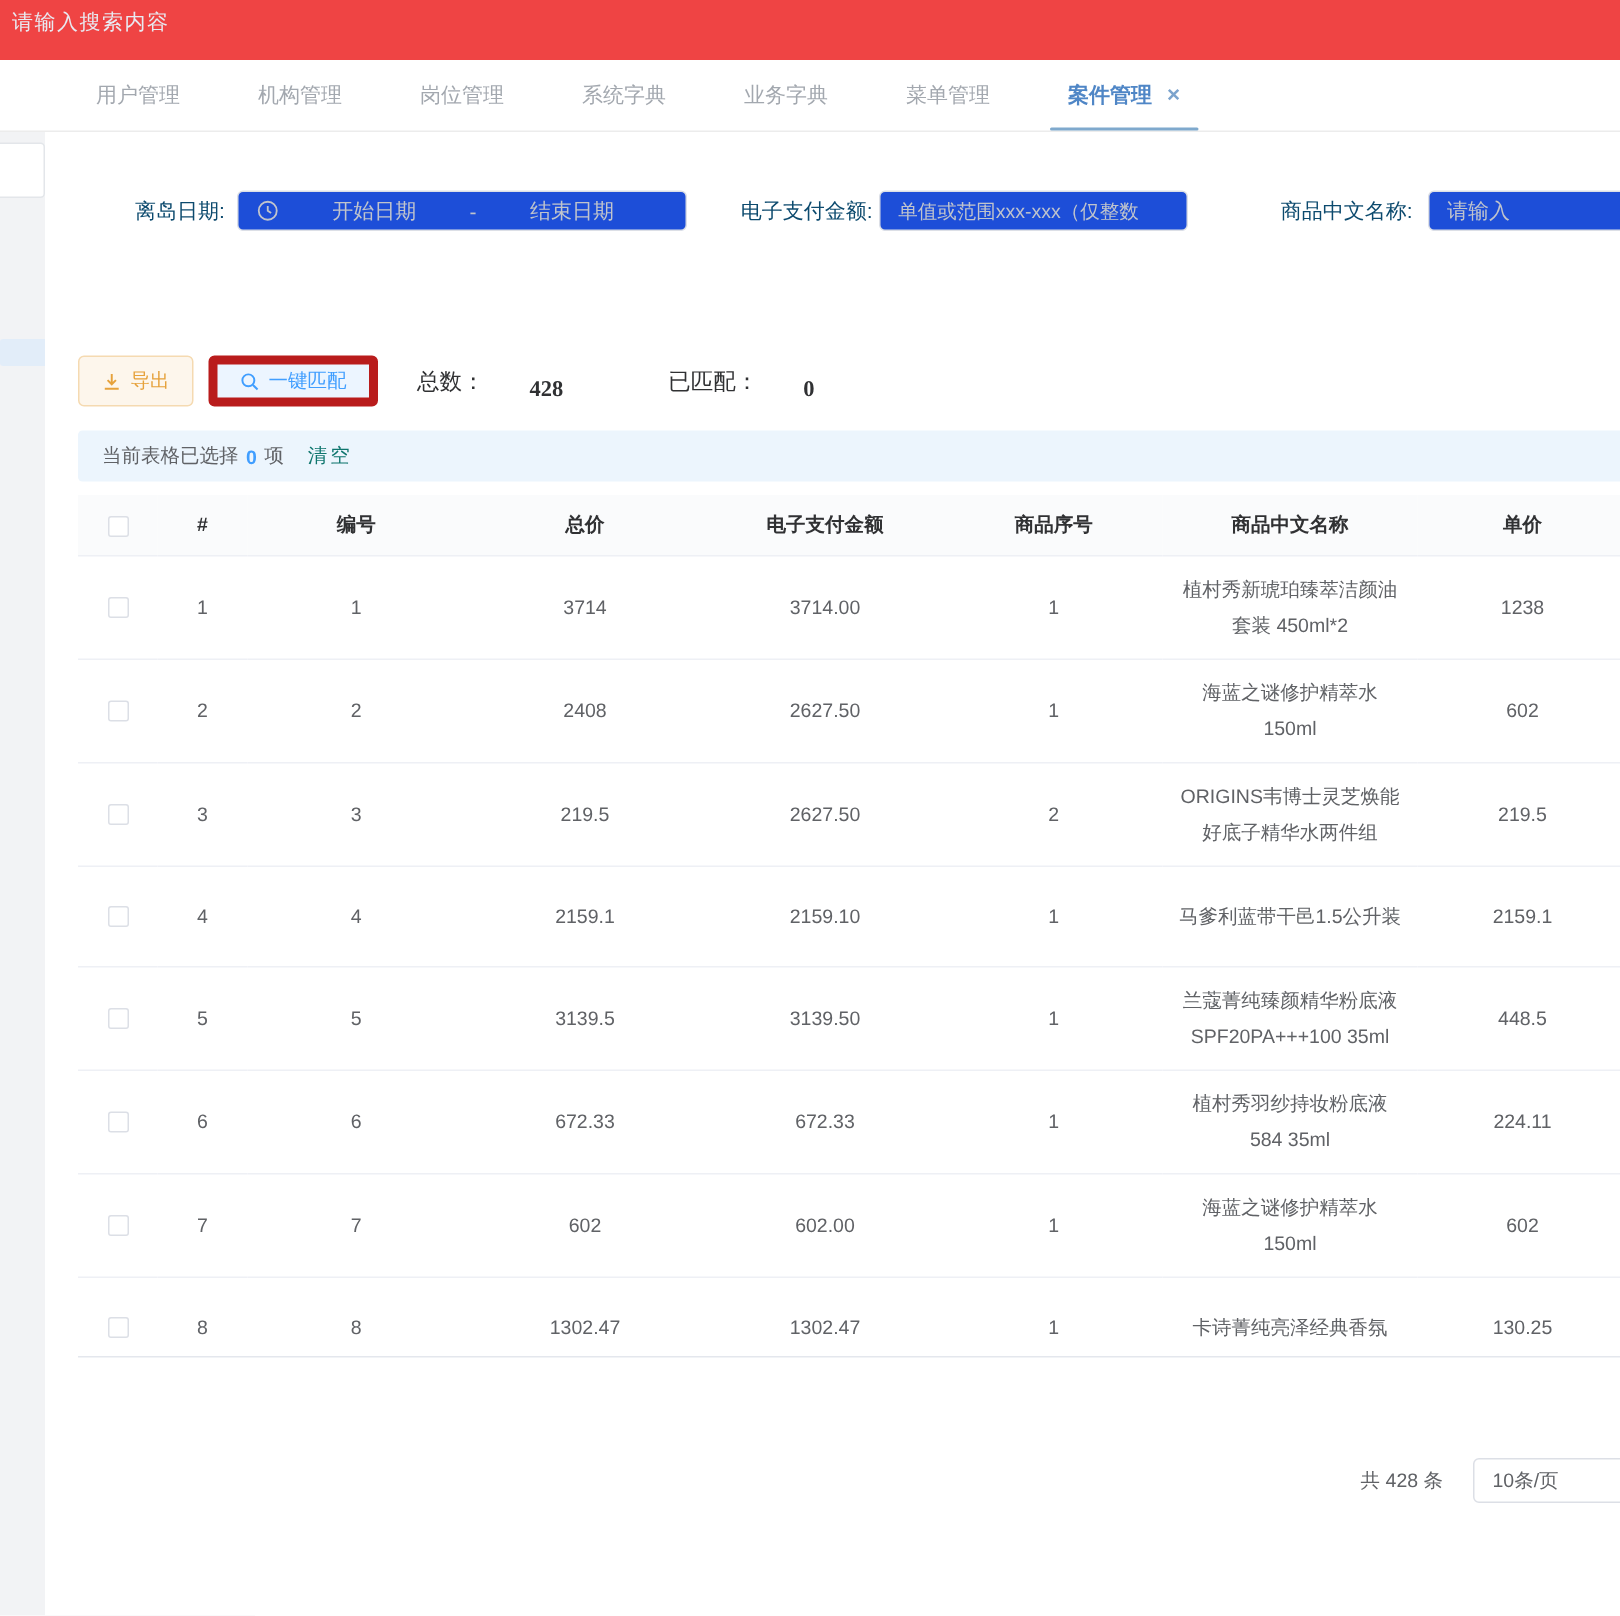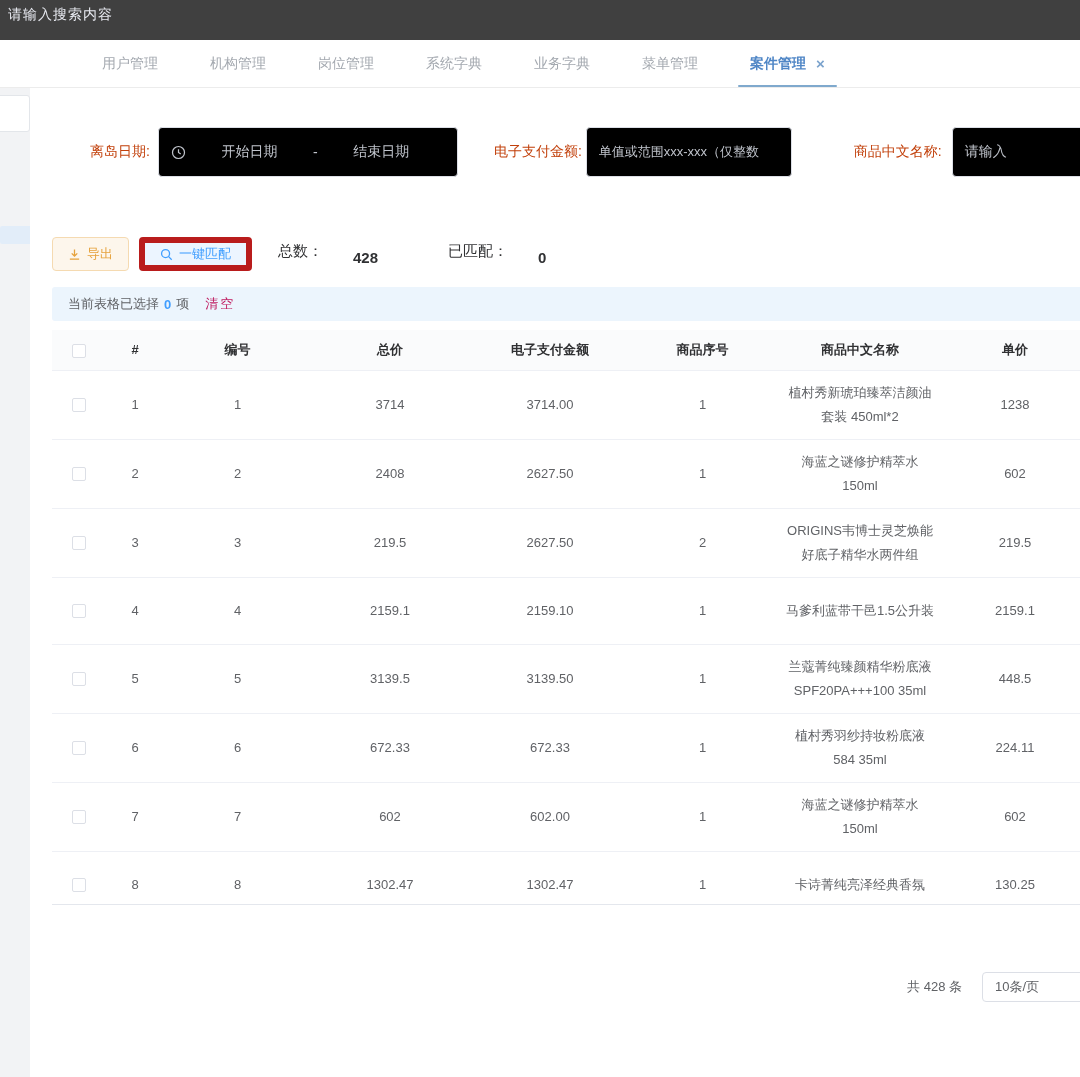"请输入搜索内容" .topbar { background: #404040 -> #ef4444 }
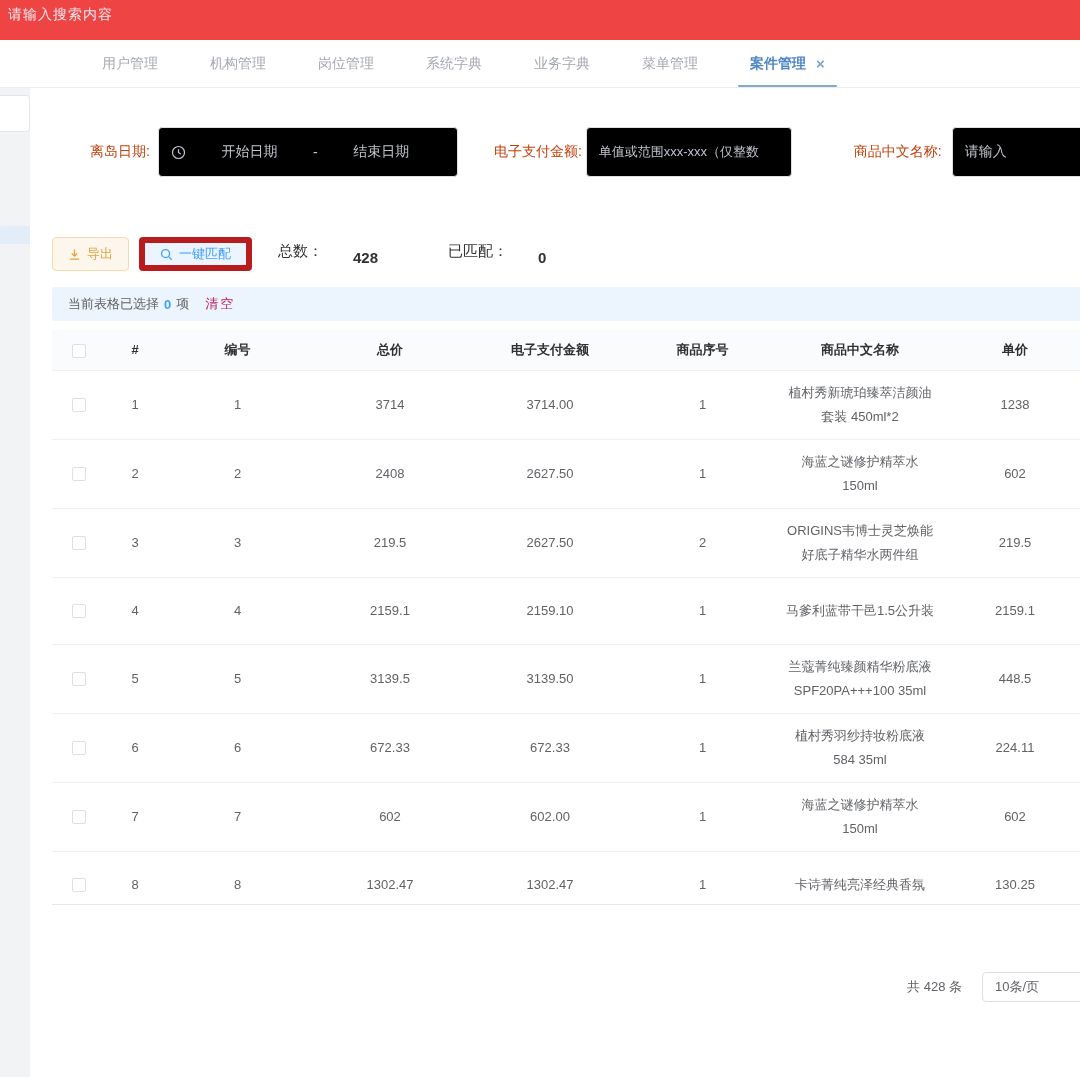"用户管理" .tabs { padding-left: 76px -> 38px }
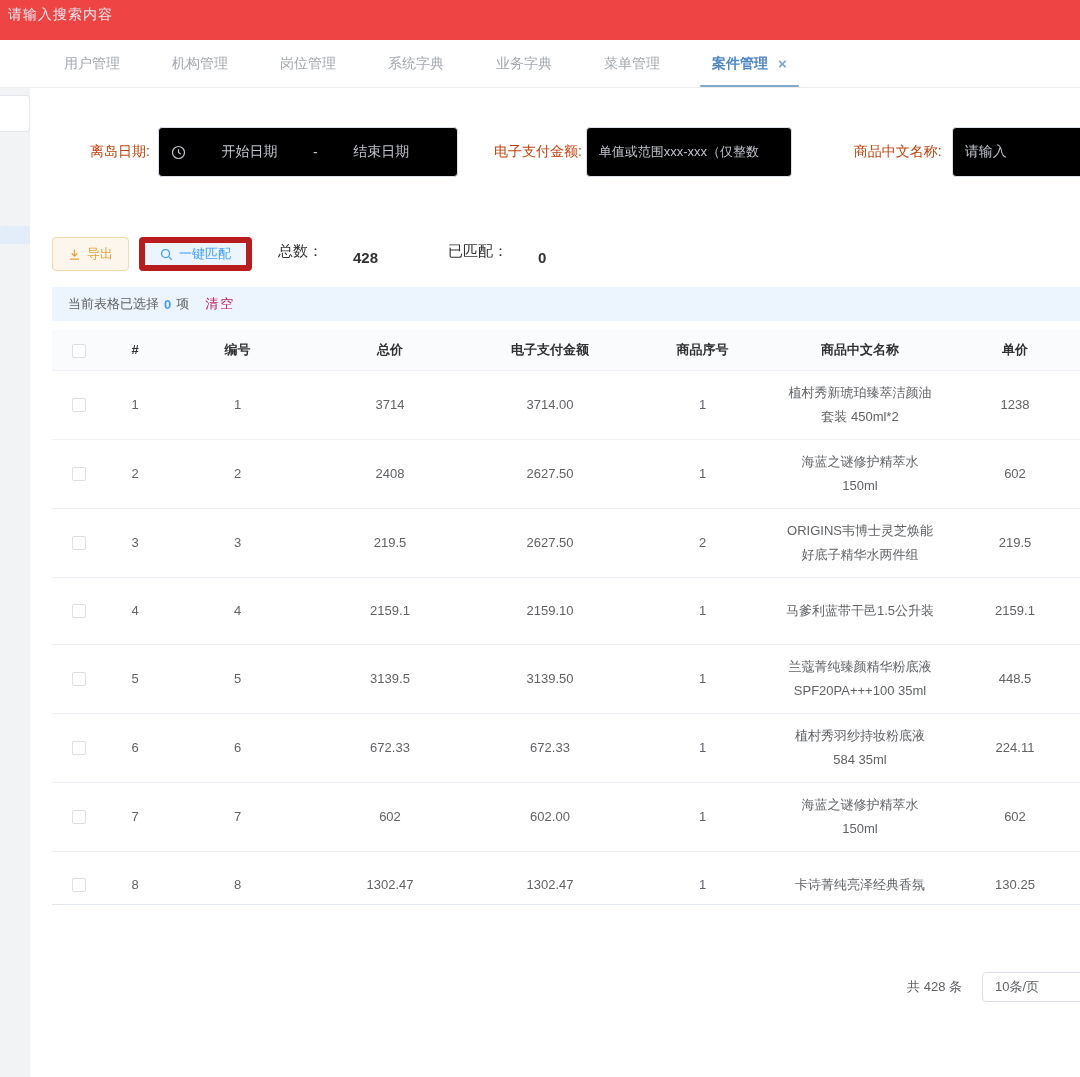"离岛日期:" .filter-label { color: #c2410c -> #0c4a6e }
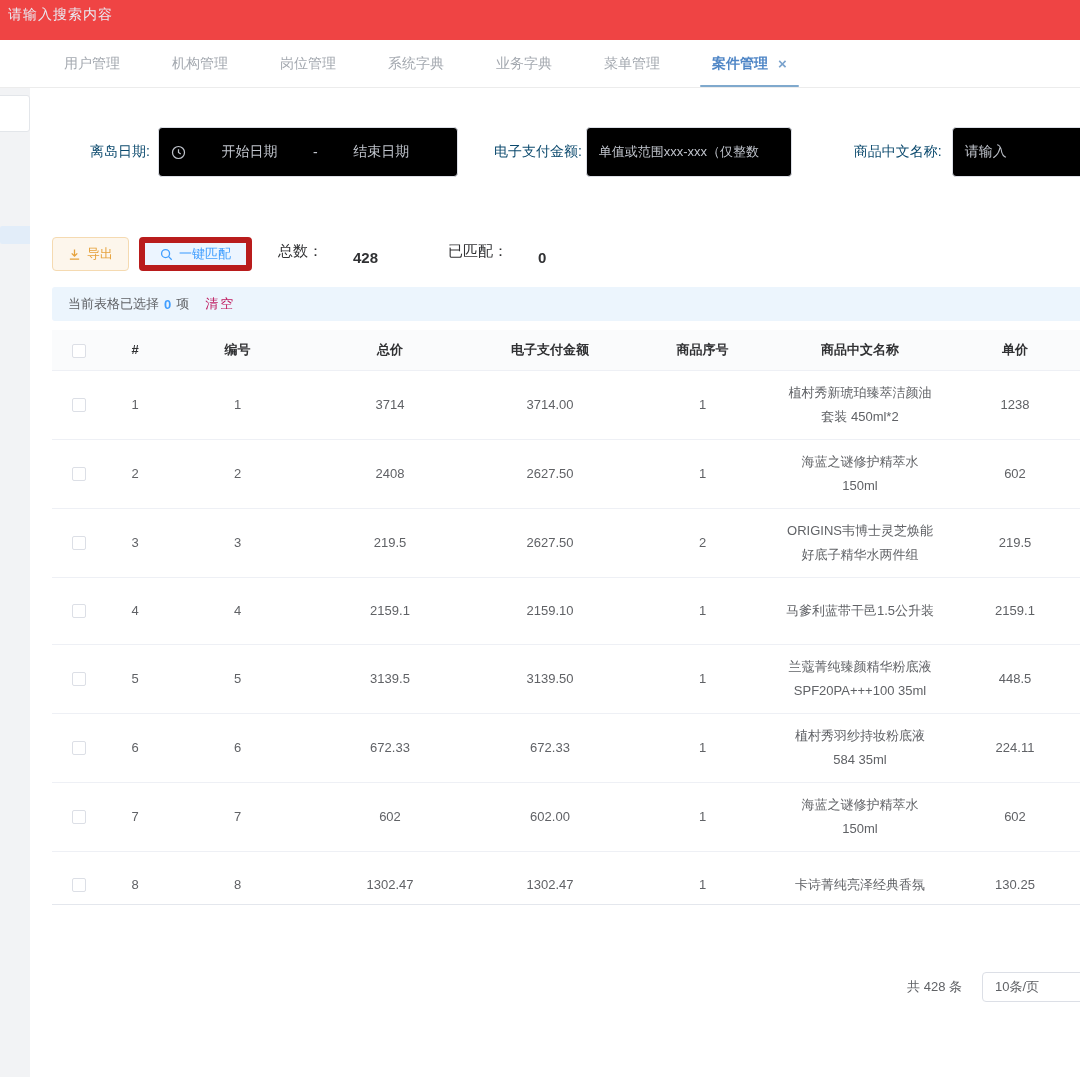"开始日期" .el-input { background: #000000 -> #1d4ed8; height: 50px -> 27px }
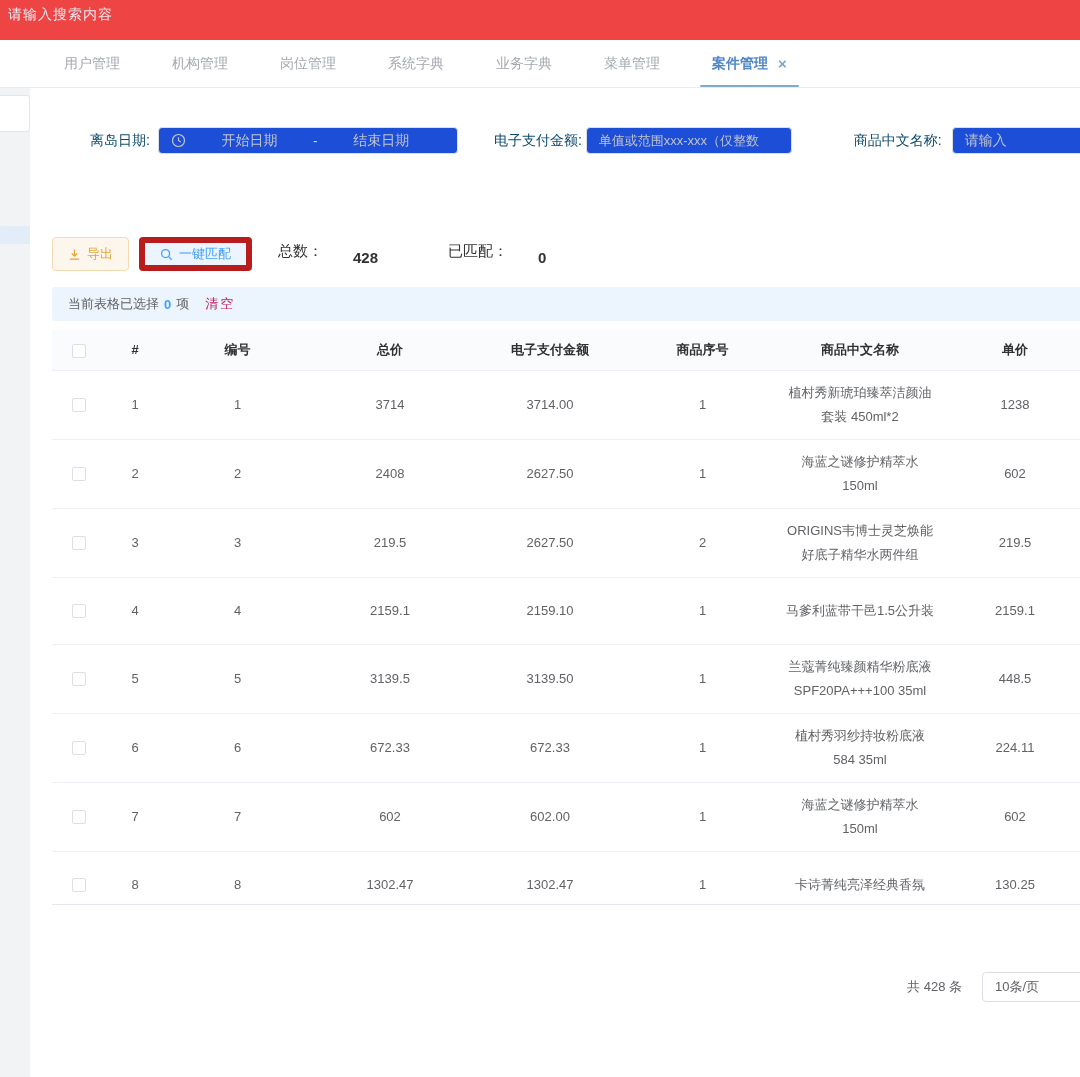"导出" .toolbar { align-items: flex-start -> center; font-family: none -> Liberation Serif, serif }
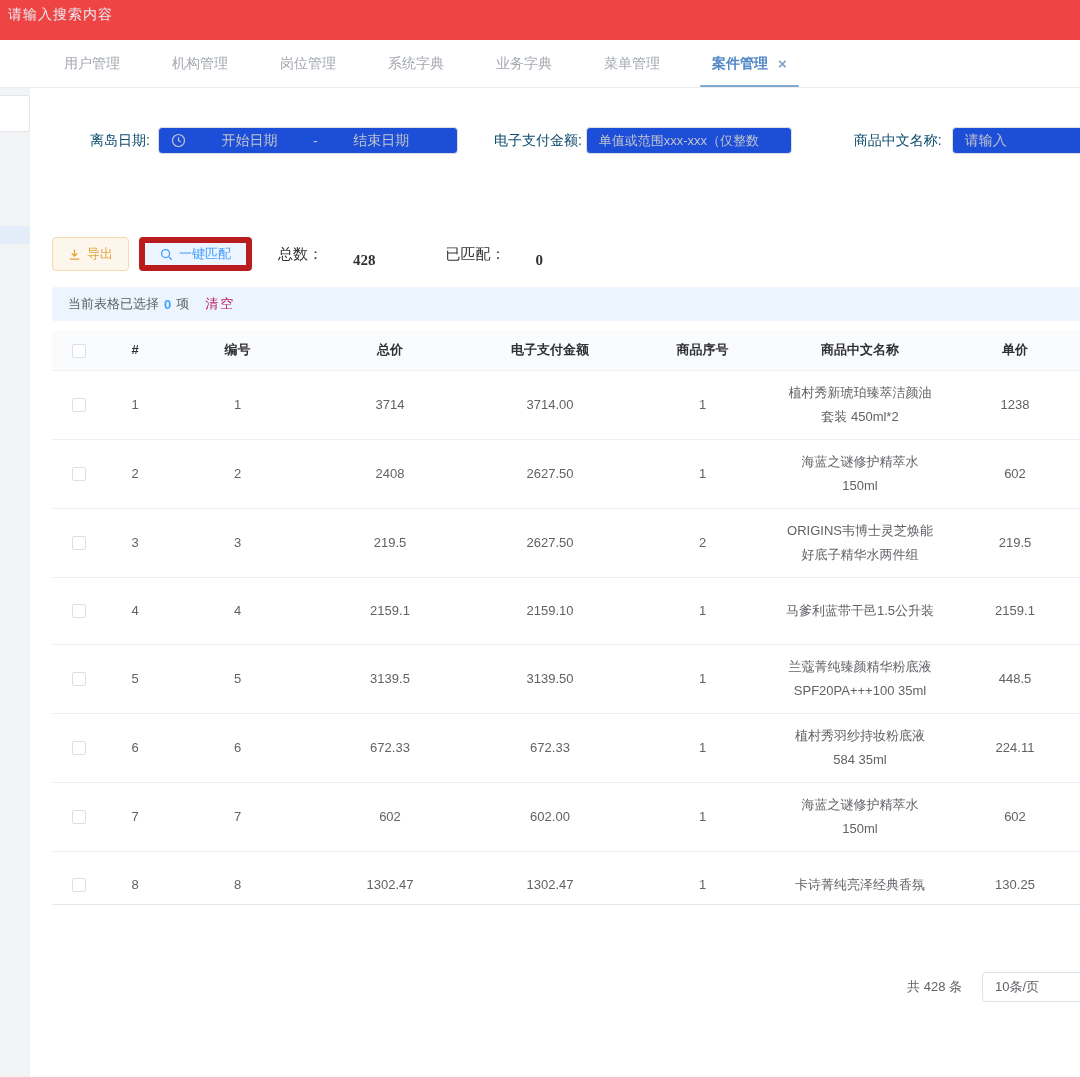"清空" .sel-bar .sel-clear { color: #be185d -> #0f766e }
